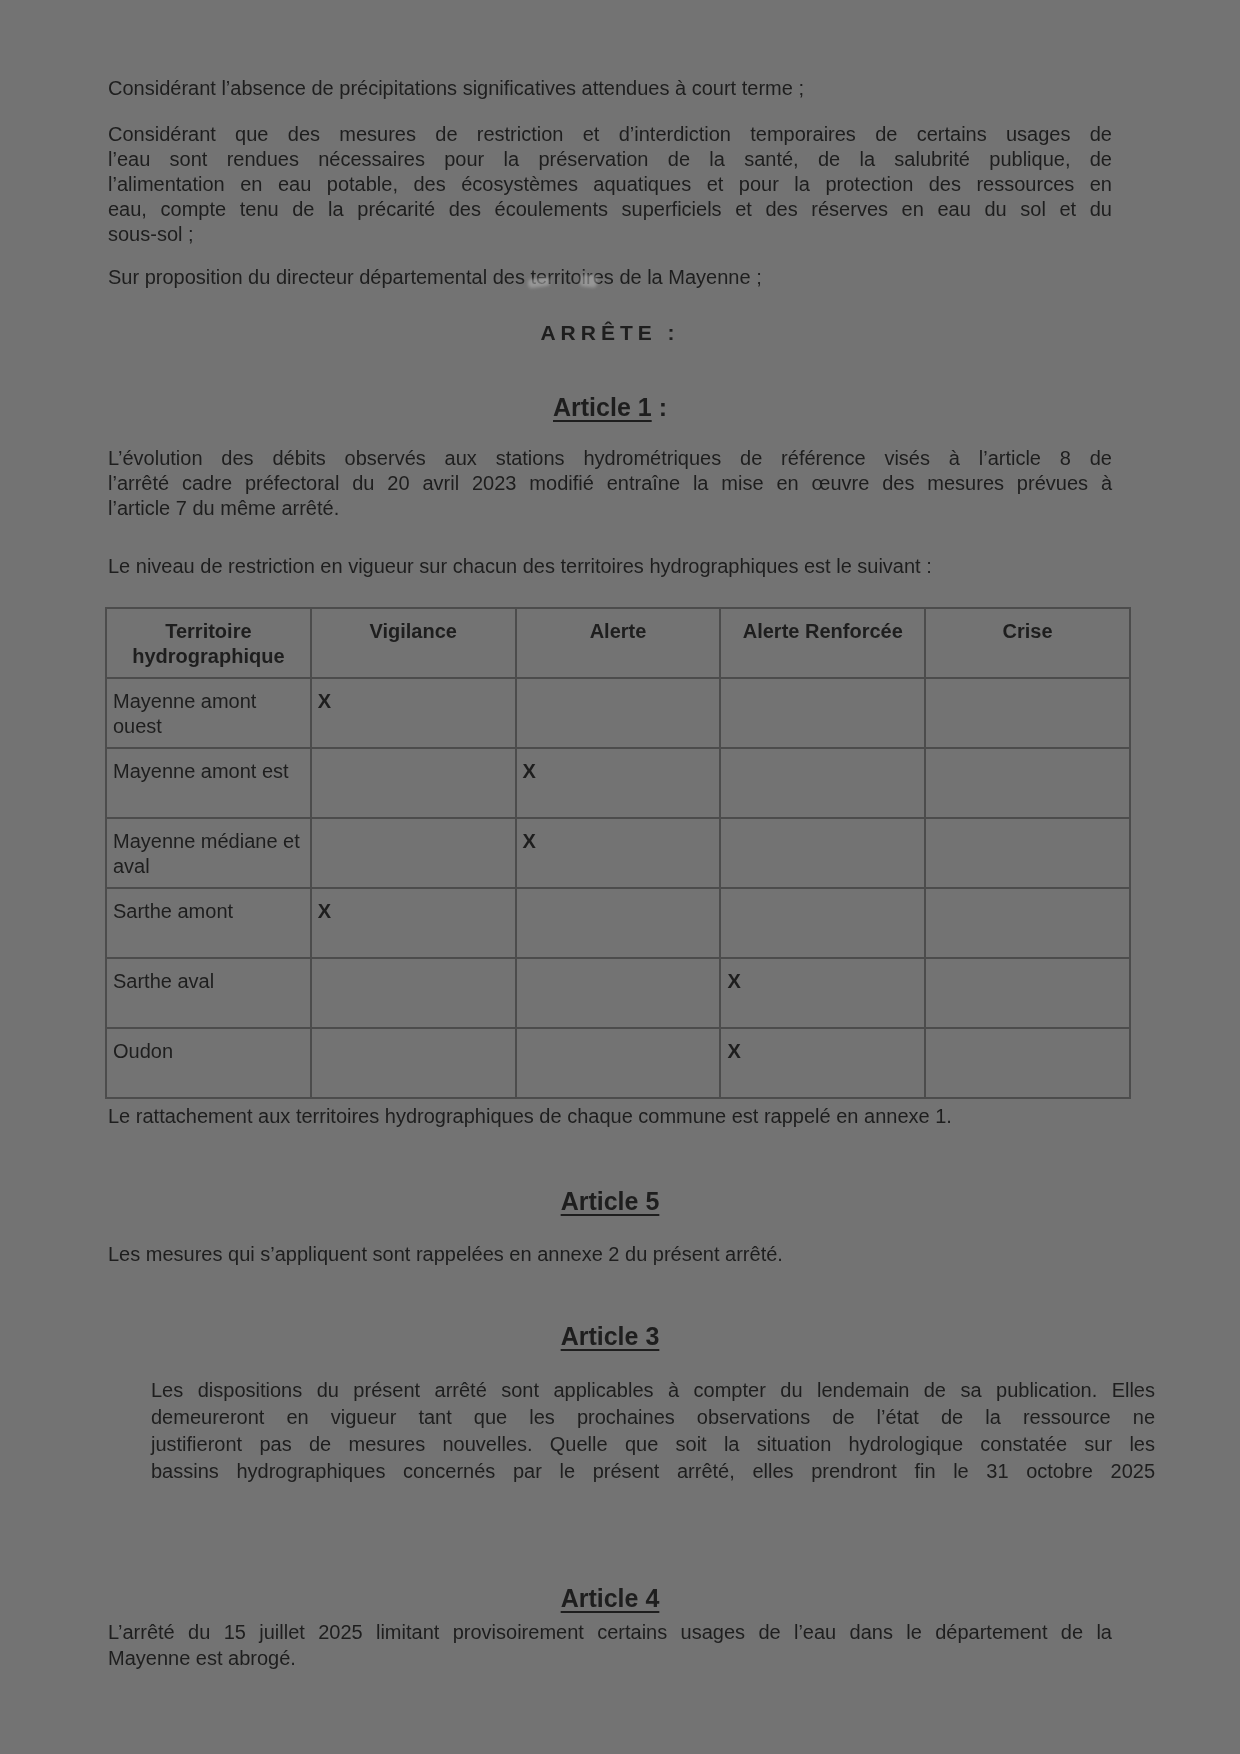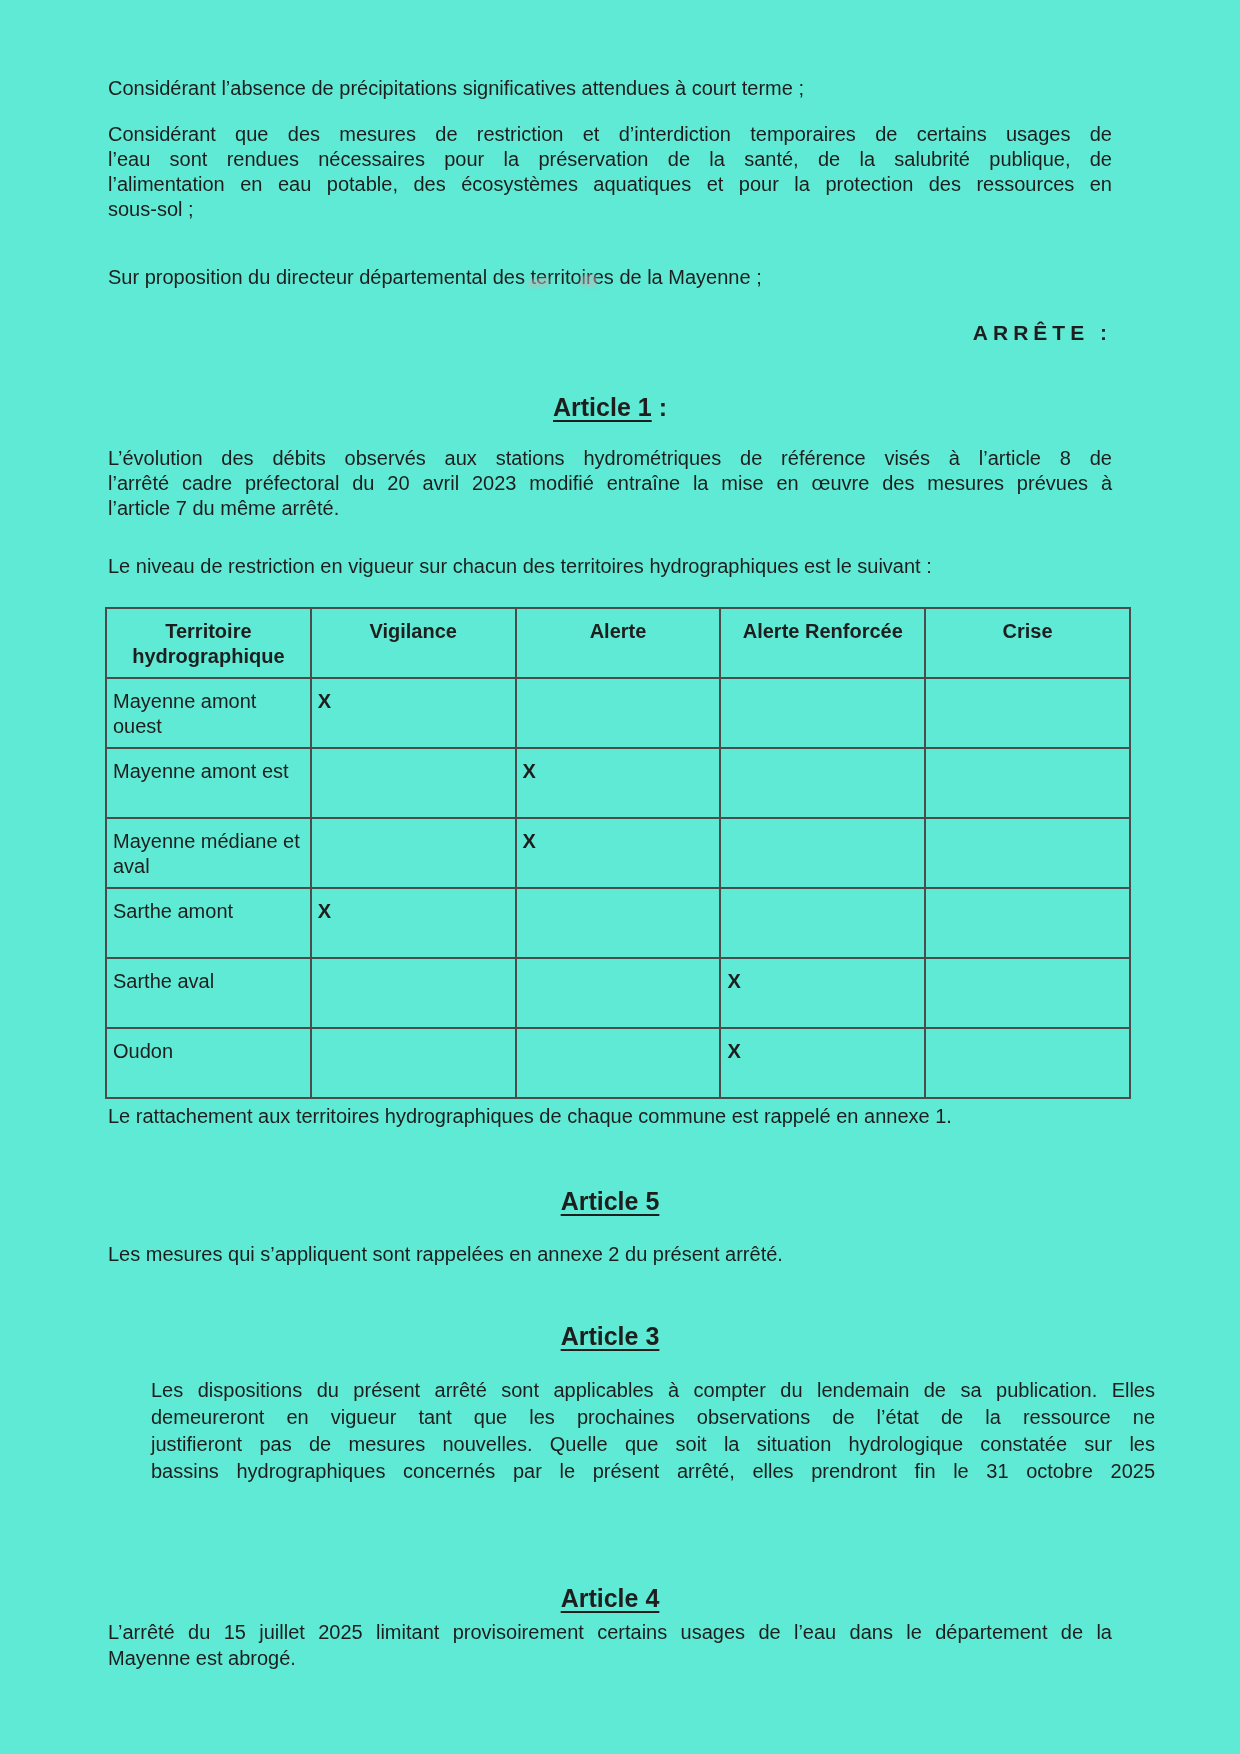"Considérant l’absence de précipitations" .page { background: #5eead4 -> #737373 }
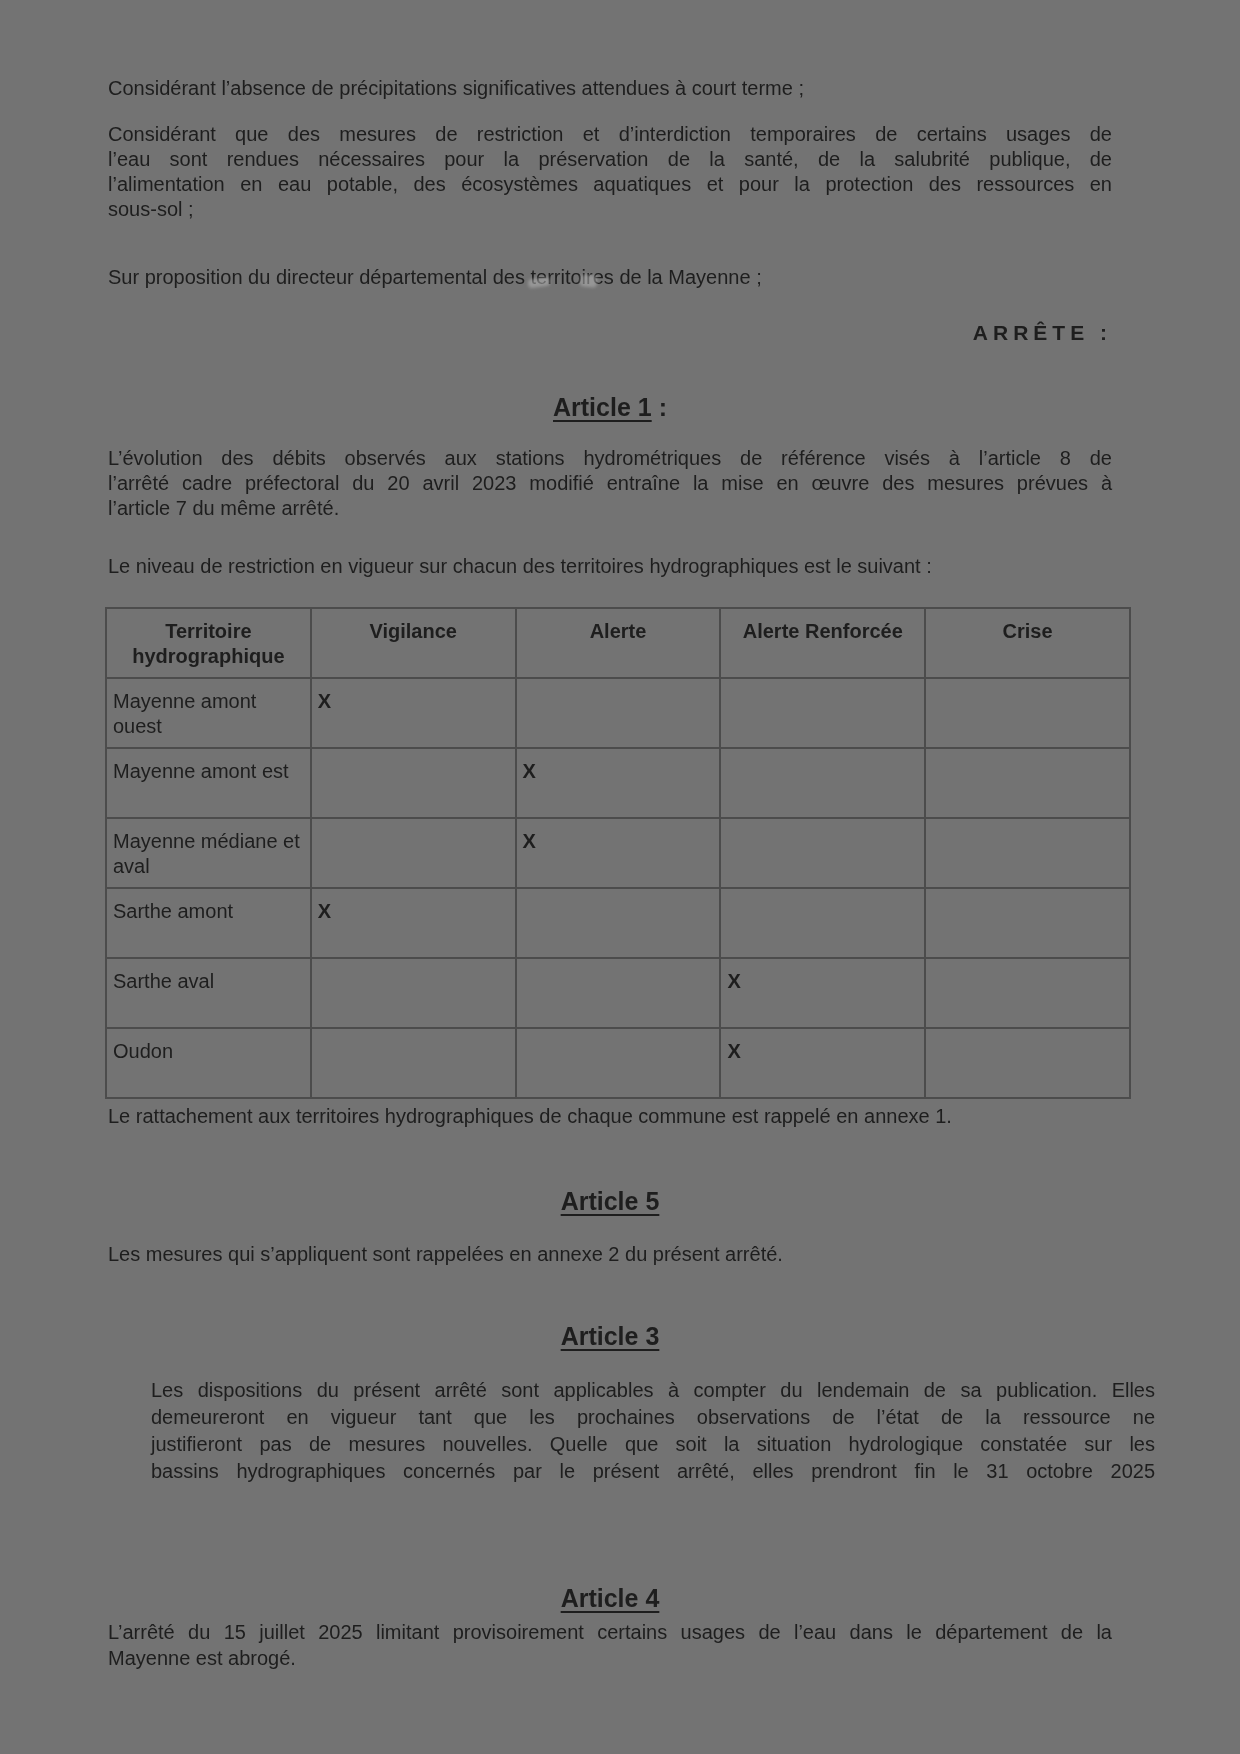"eau, compte tenu de la" div.jline { html: none -> <div>eau, compte tenu de la précarité des écoulements superficiels et des réserves en eau du sol et du</div> }
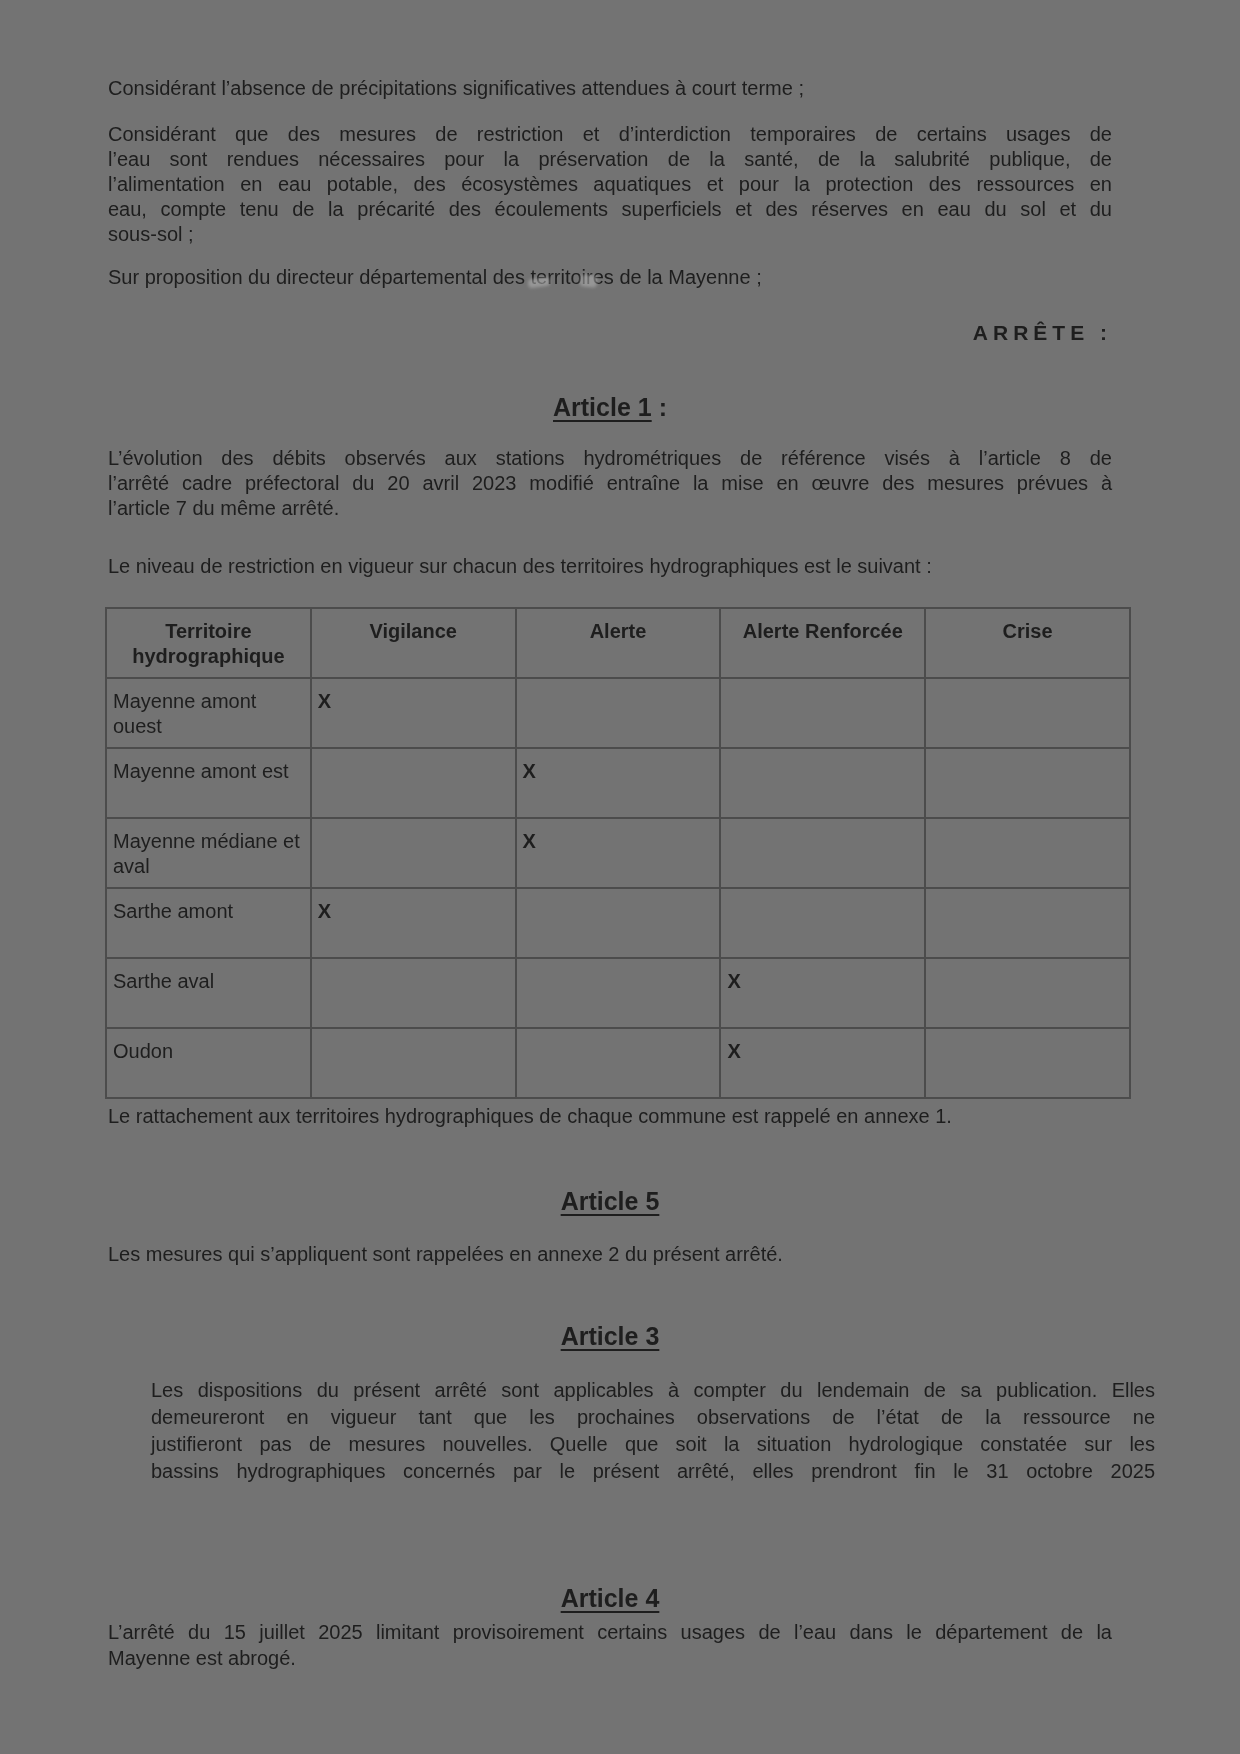"ARRÊTE :" .arrete { text-align: right -> center }
